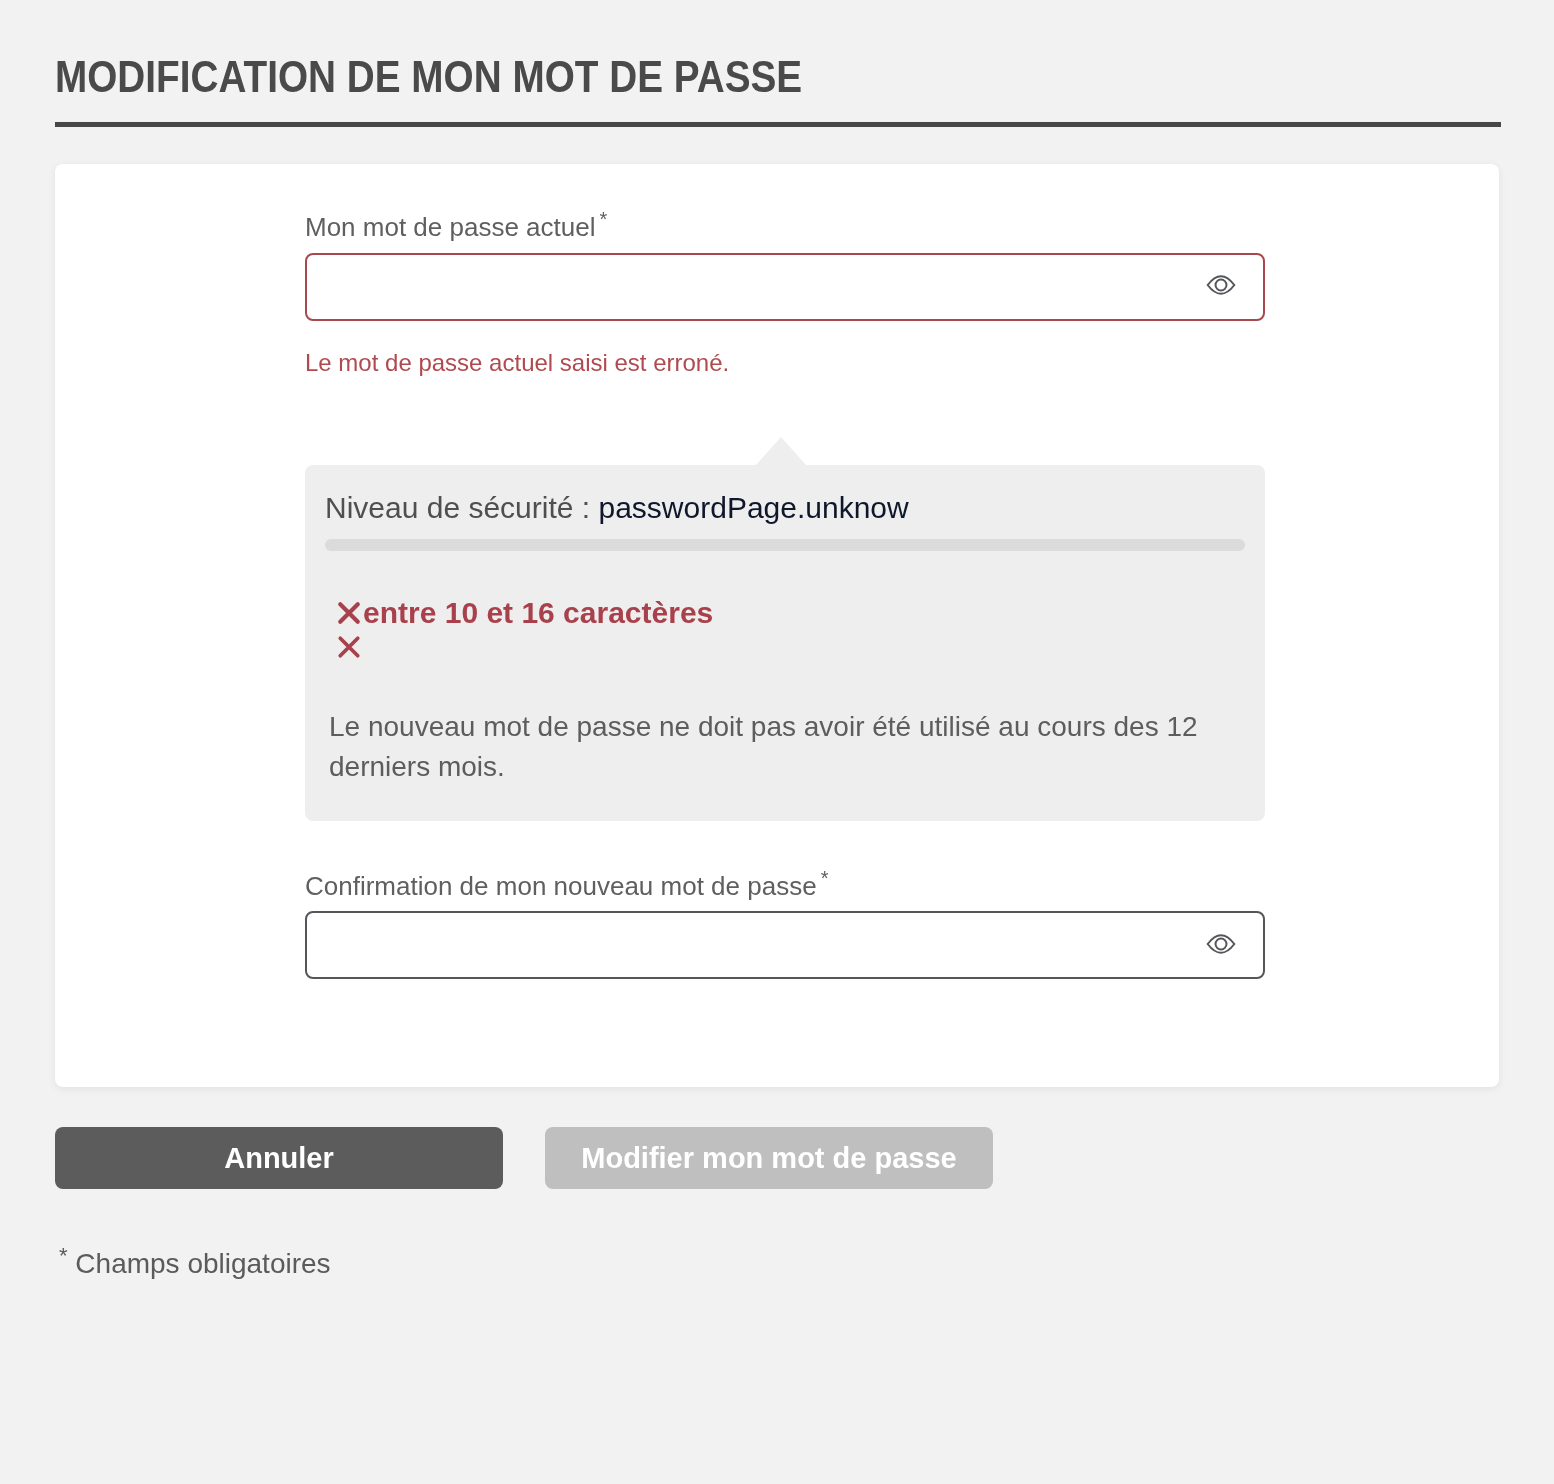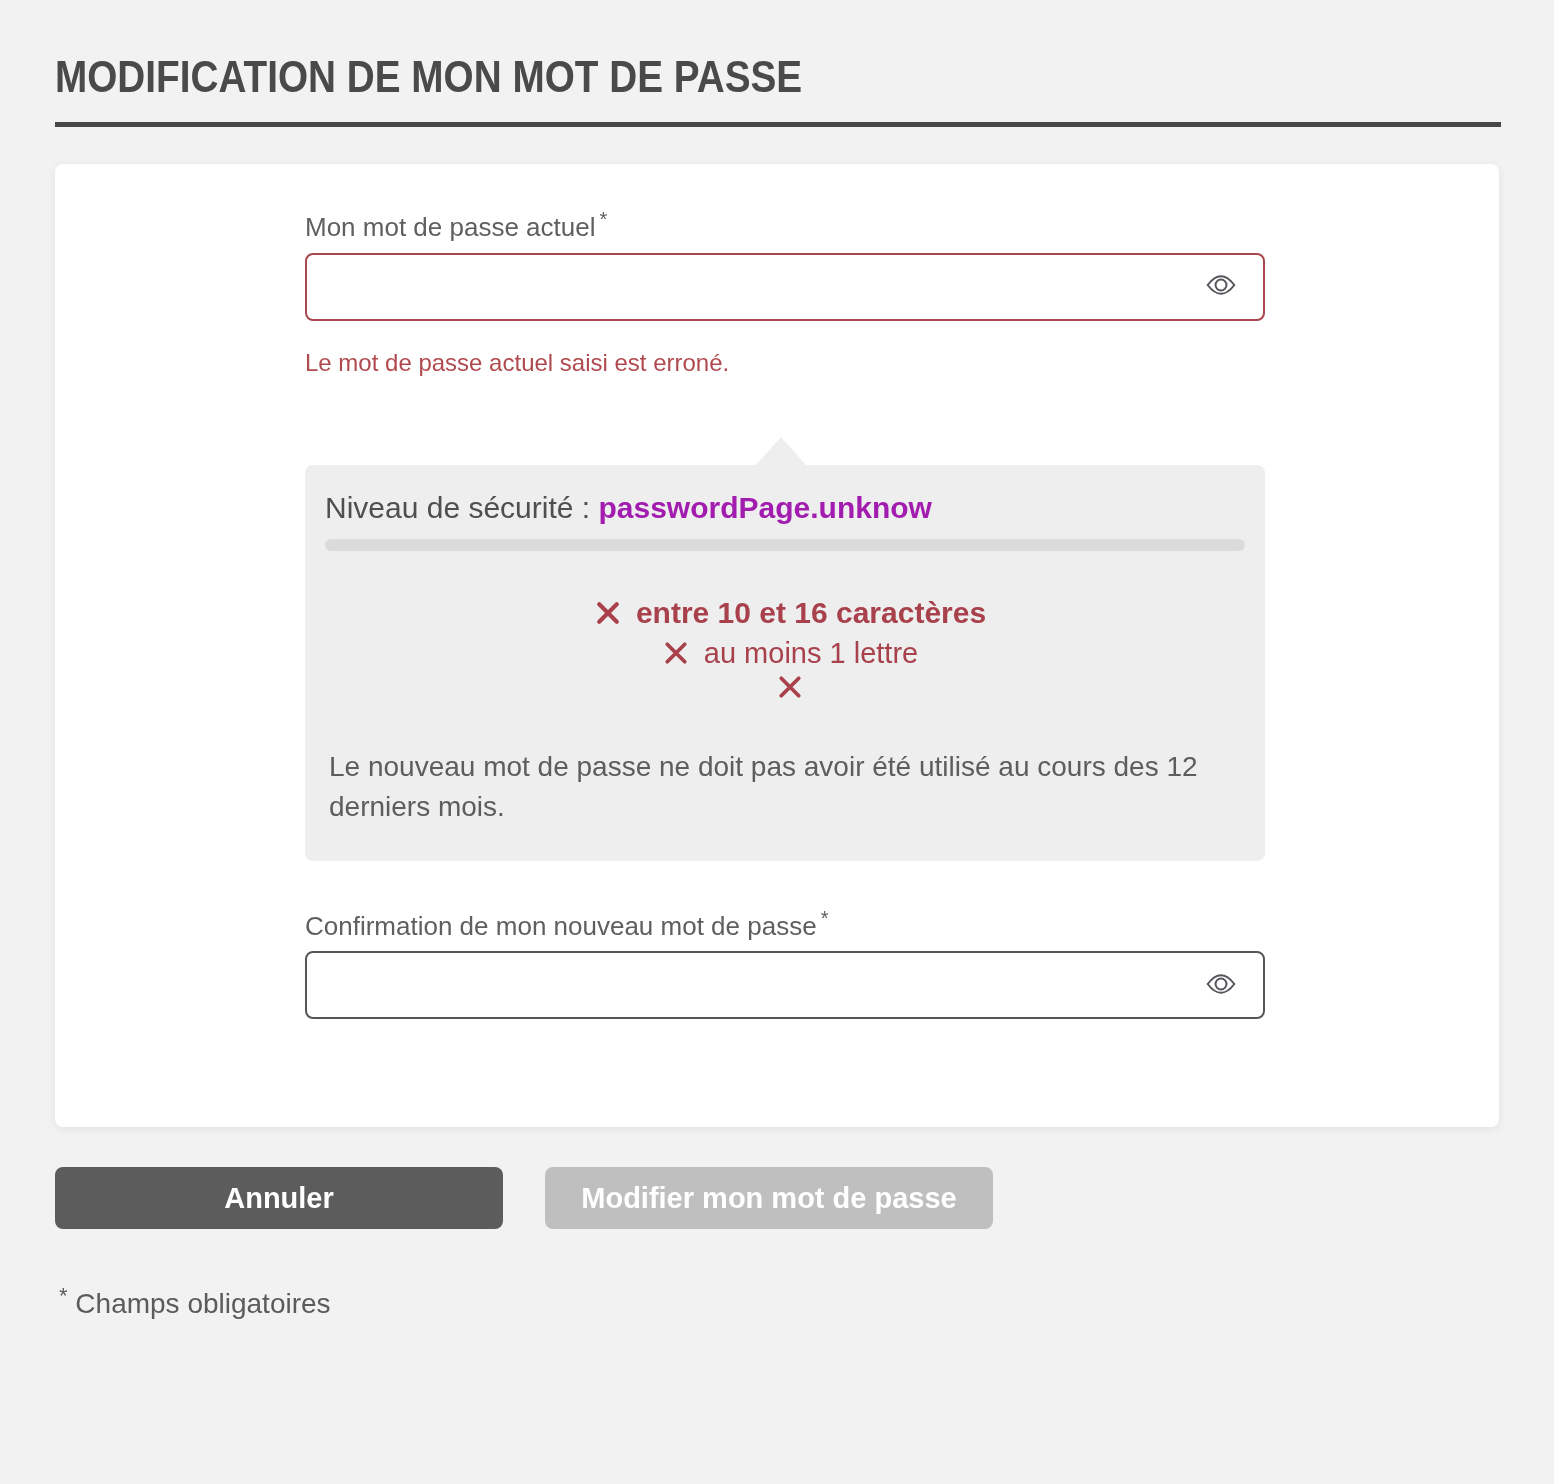"passwordPage.unknow" .panel-title .strong { color: #a21caf -> #0f172a; font-weight: 700 -> 400 }
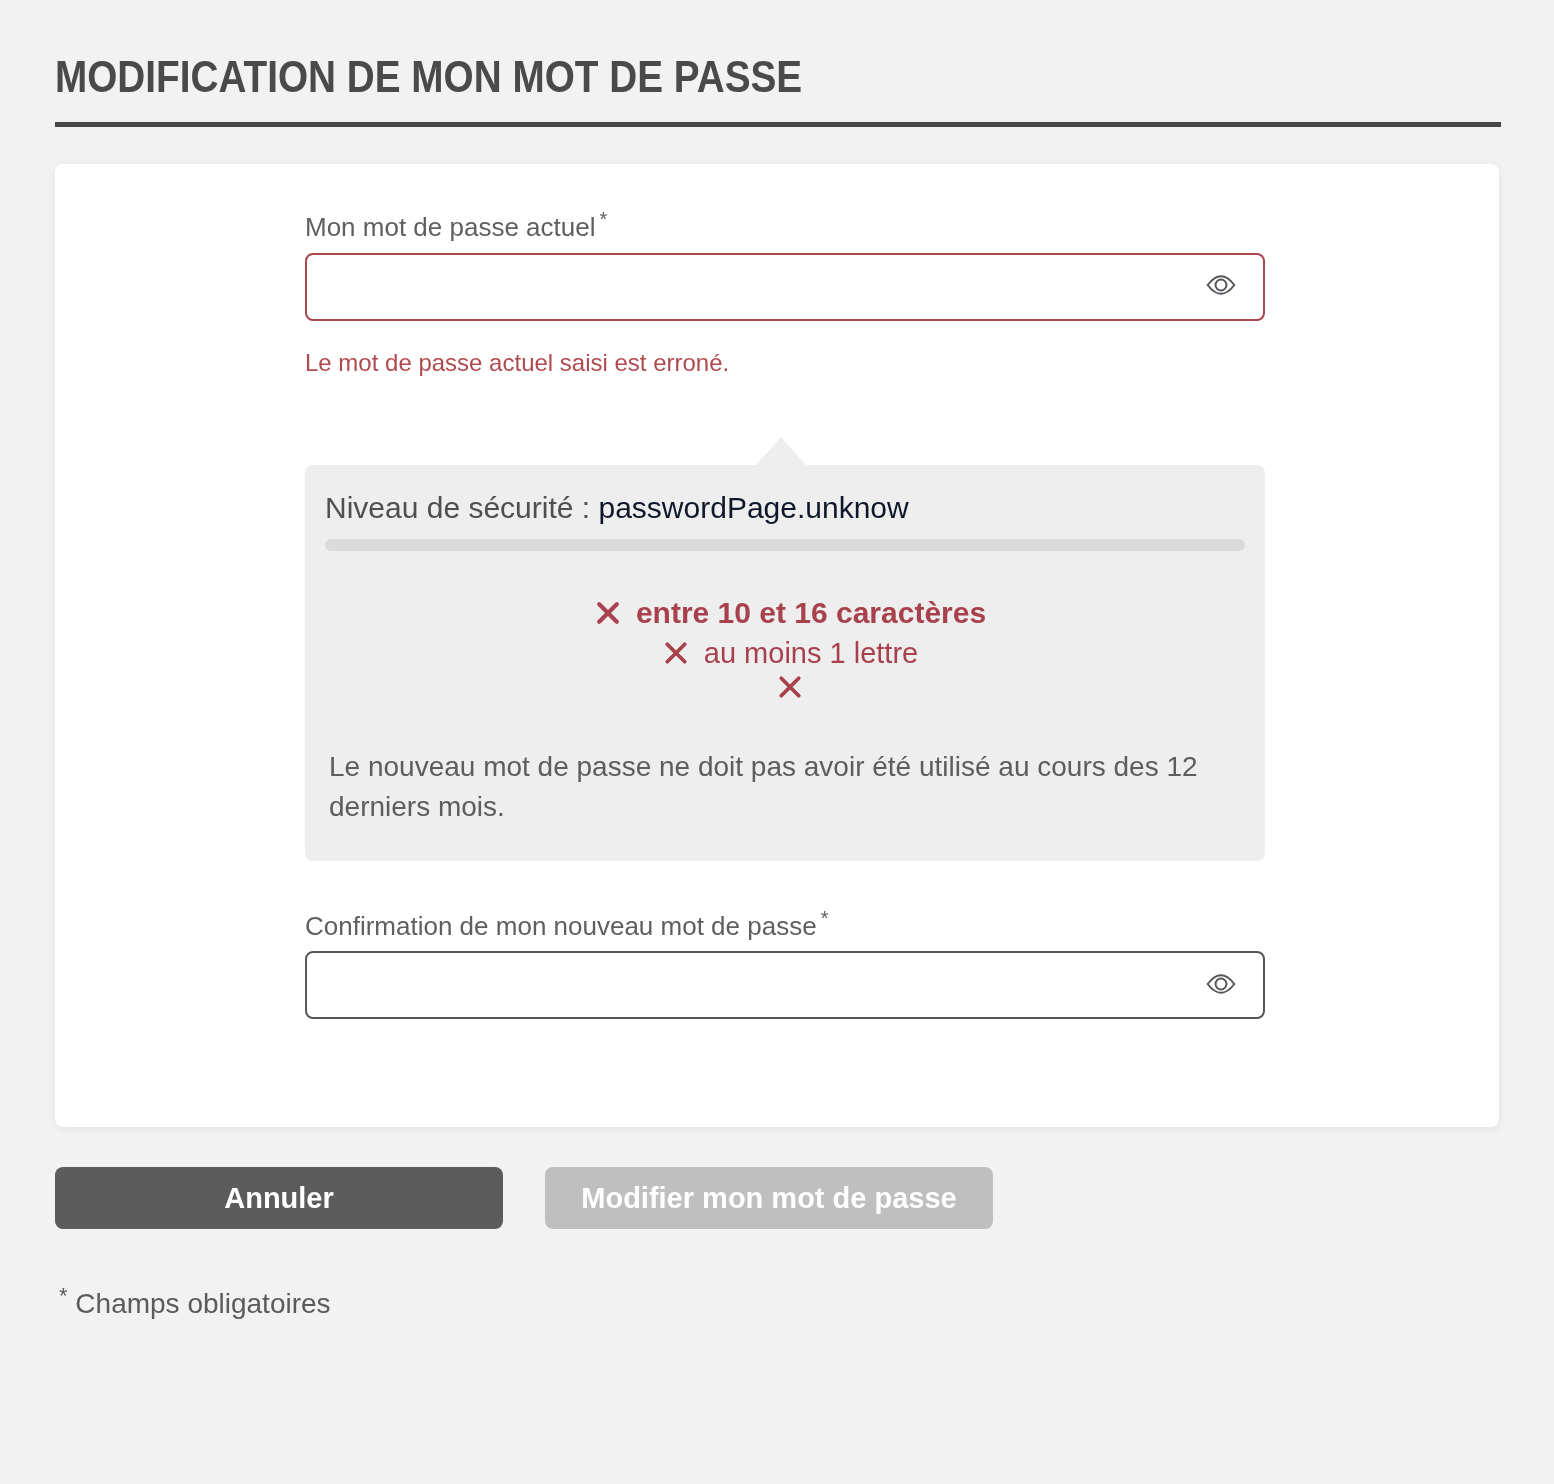"entre 10 et 16 caractères" .criterion { gap: 14px -> none; justify-content: center -> none }
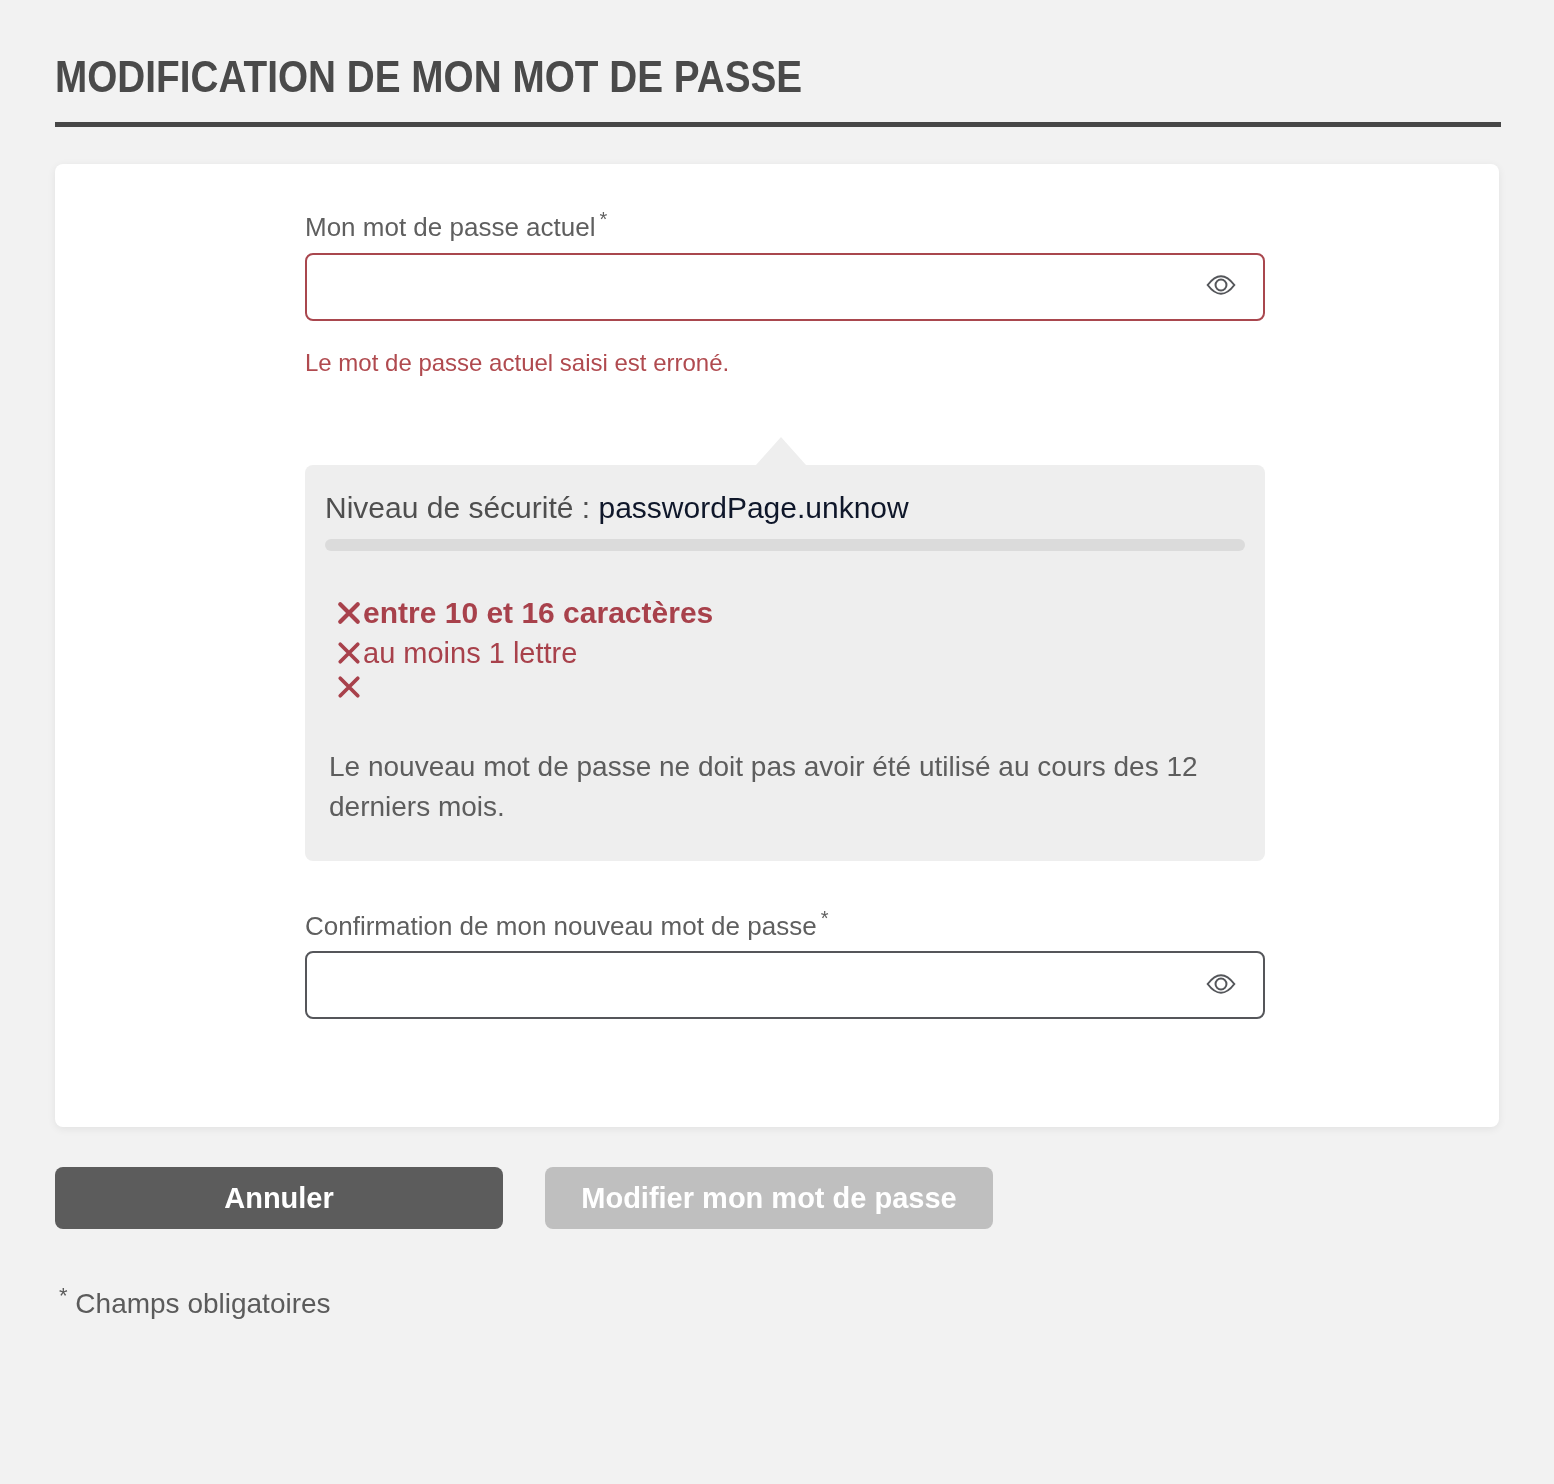"au moins 1 lettre" div.criterion { html: <div> <span> <svg> <path></path> </svg> </span> <span>au moins 1 lettre</span> </div> -> none }
